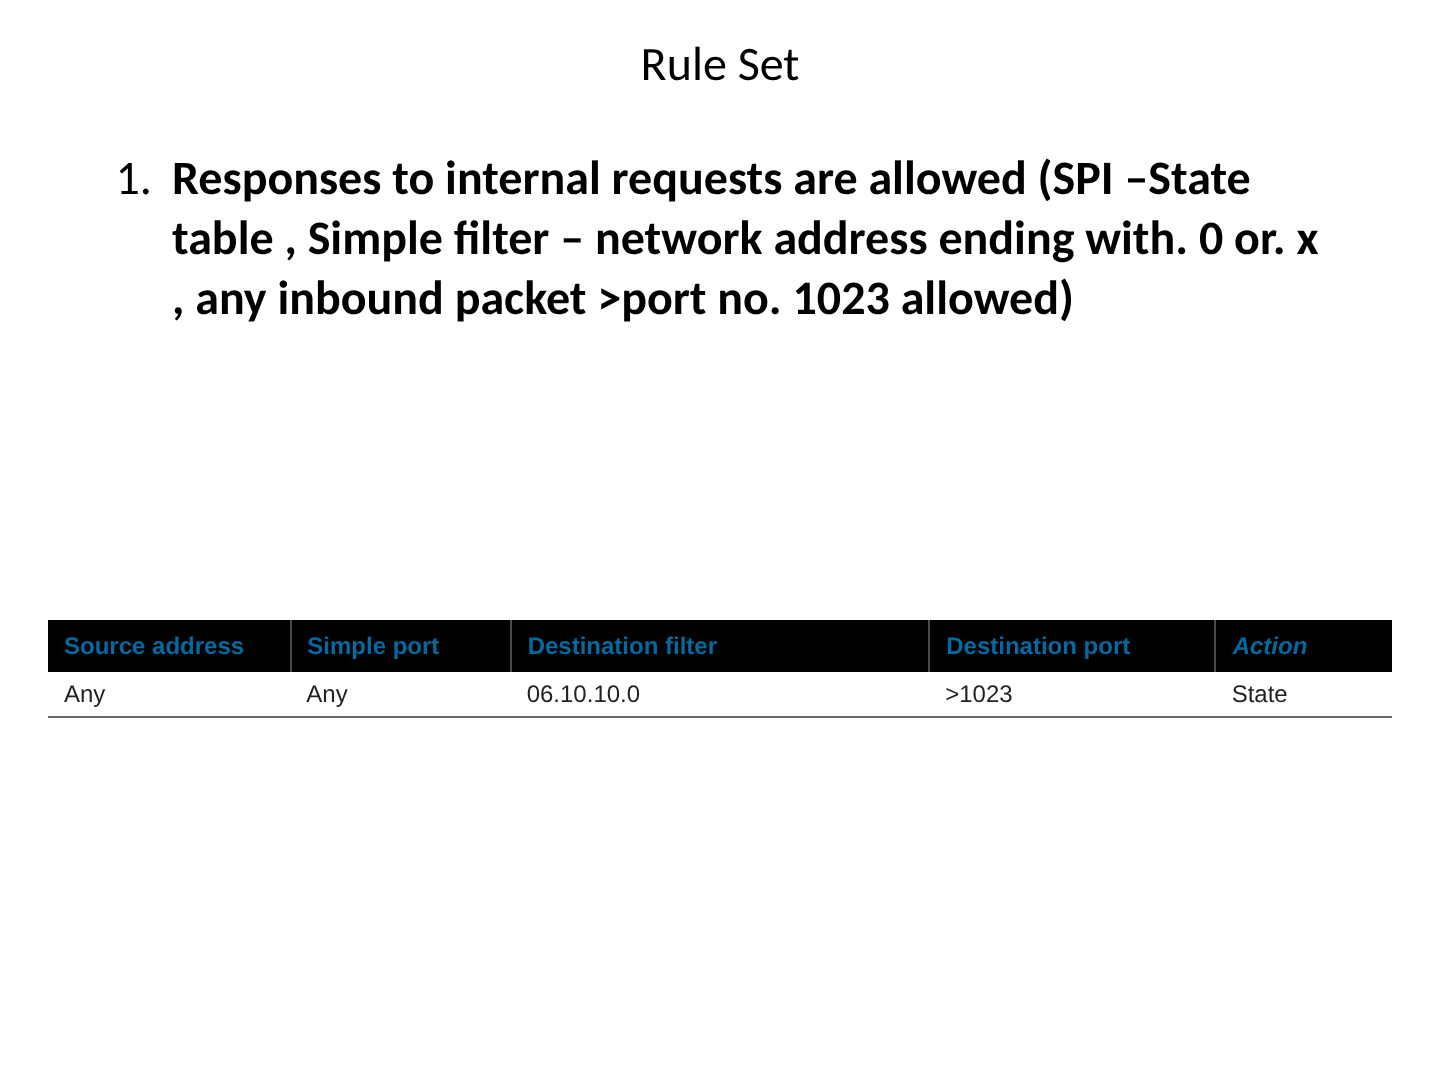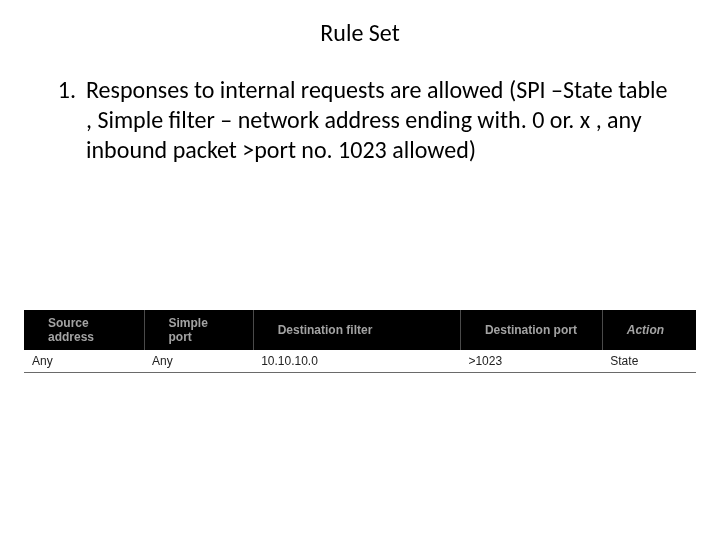"Responses to internal requests are" .txt { font-weight: none -> bold }
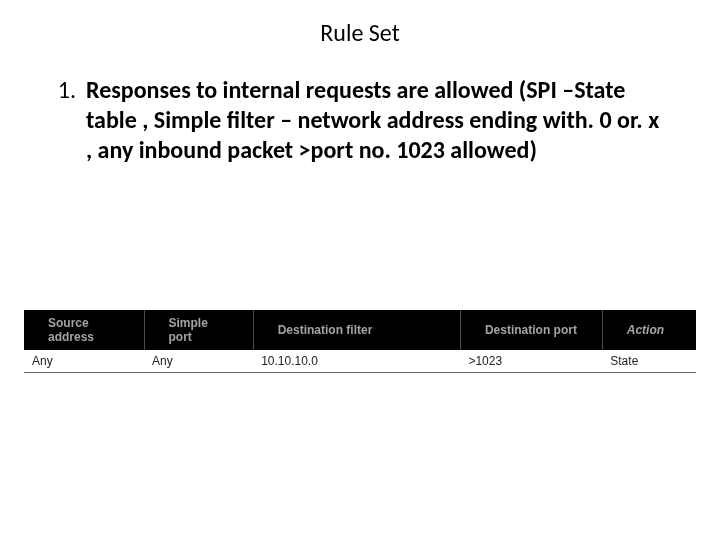"Source address" thead th { color: #a3a3a3 -> #0369a1; padding: 6px 24px -> 6px 8px }
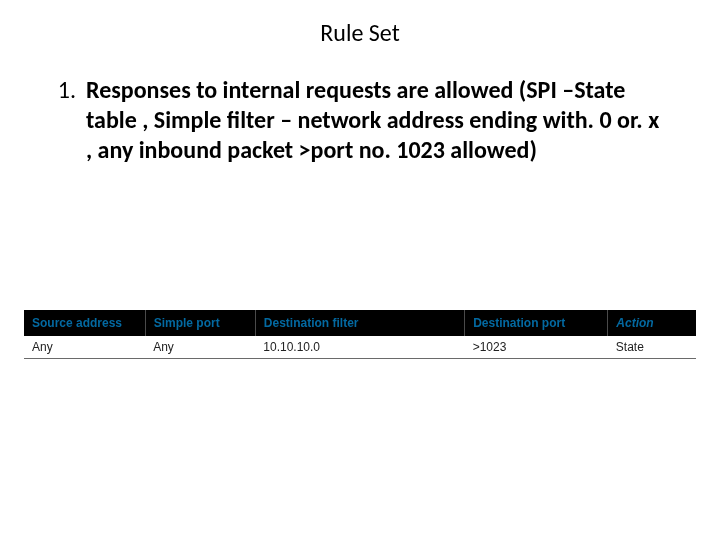"10.10.10.0" td { text: 10.10.10.0 -> 06.10.10.0 }
